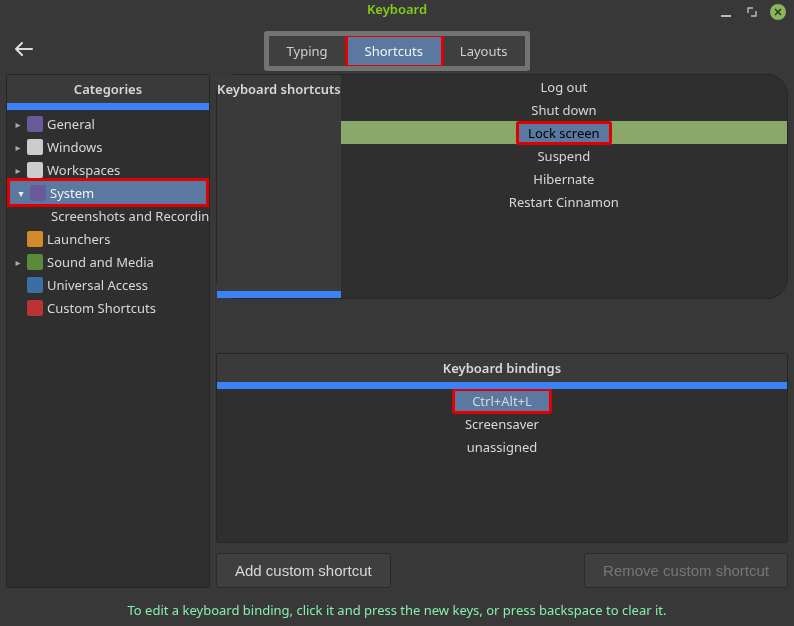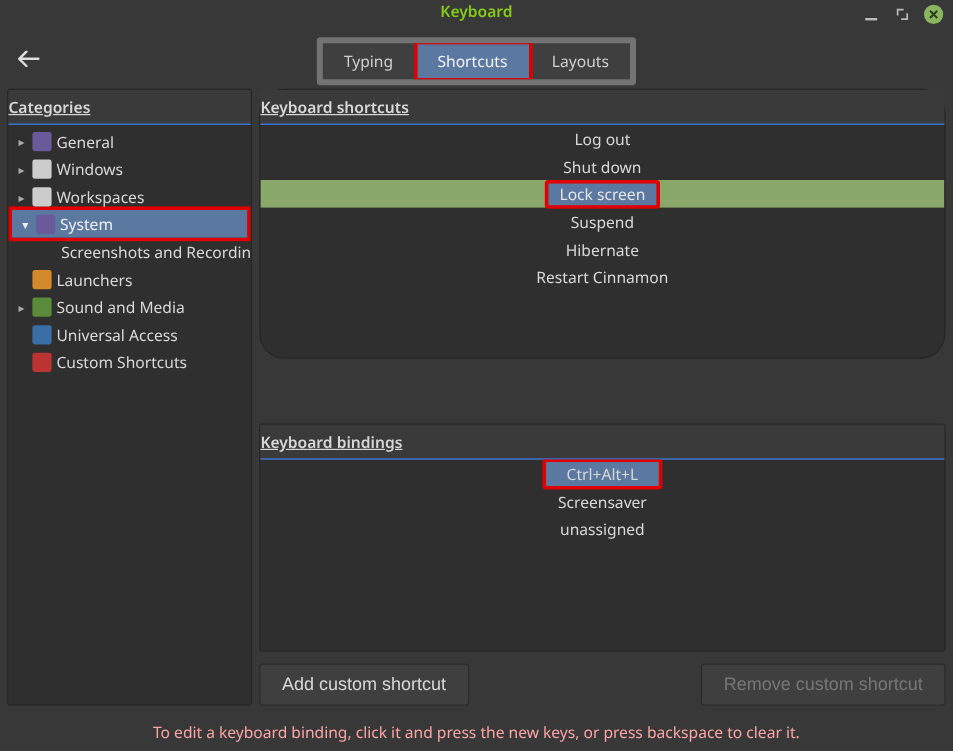"Categories" .sidebar .header, .col-head { border-bottom: 1px solid #3b82f6 -> 7px solid #3b82f6; text-align: left -> center; text-decoration: underline -> none }
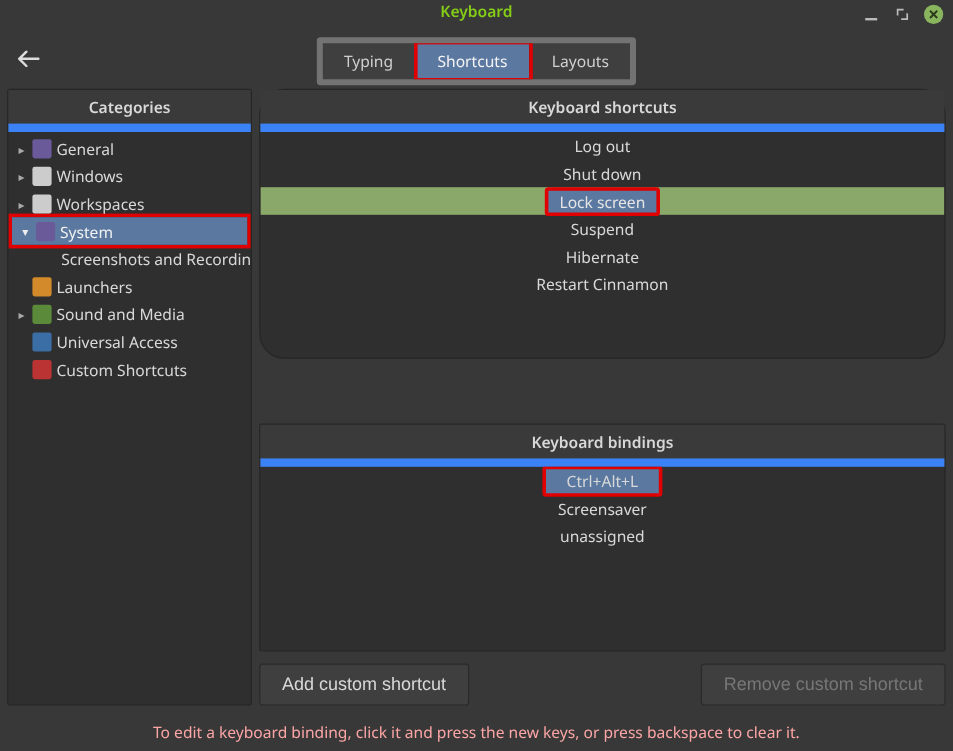"Keyboard shortcuts" .listpanel { flex-direction: column -> row }
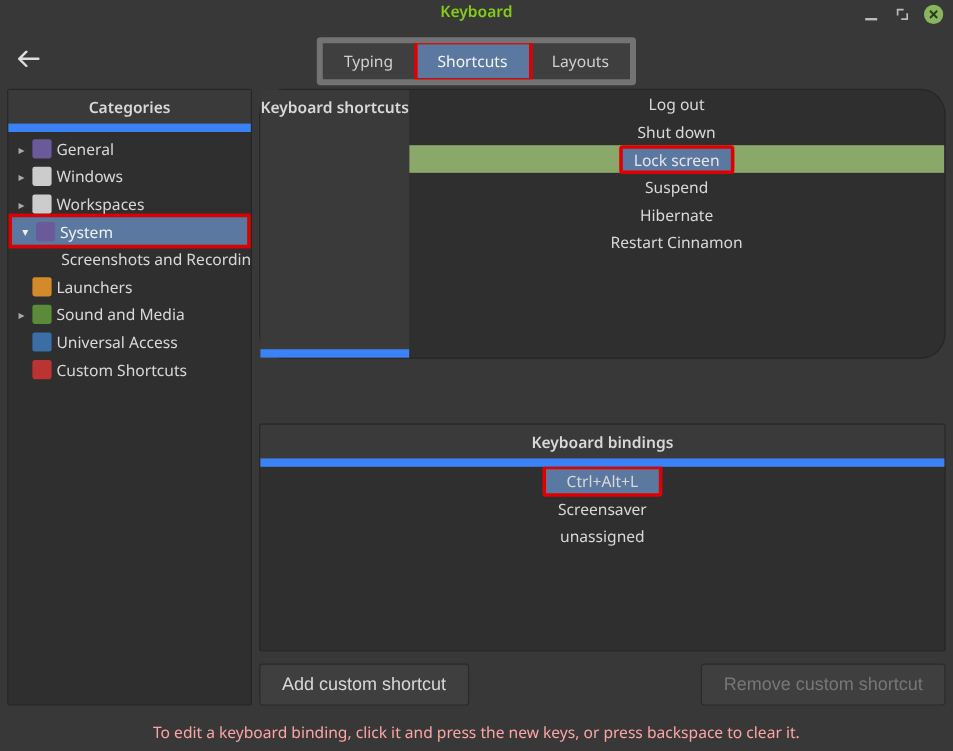"Lock screen" .listrow.sel-green { color: #e5e5e5 -> #000000 }
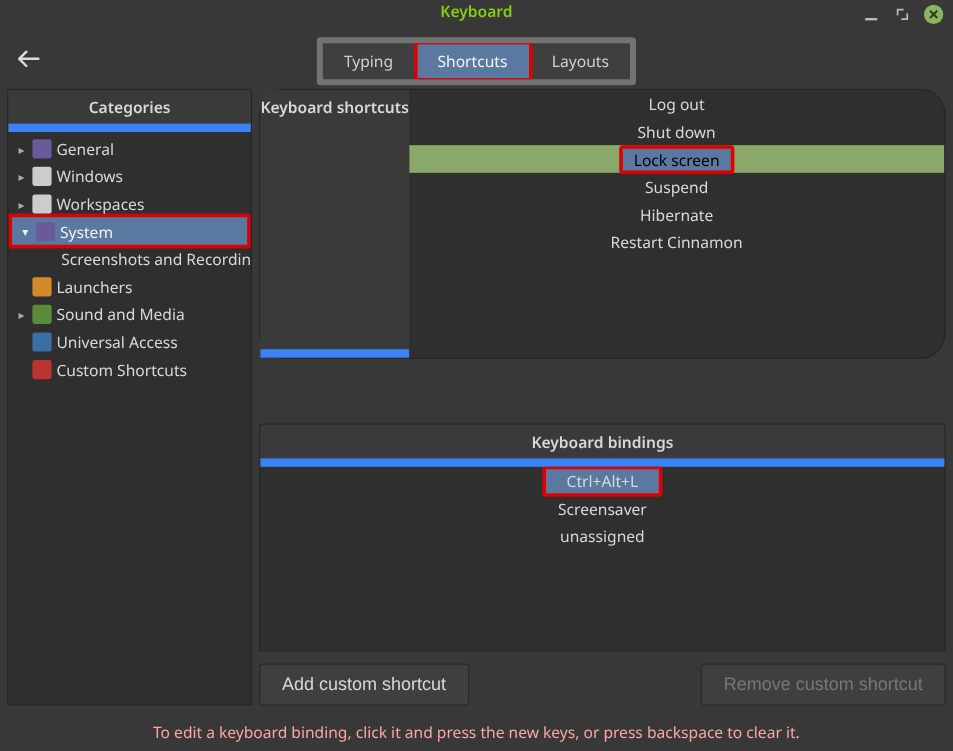"To edit a keyboard binding," .hint { color: #fca5a5 -> #86efac }
